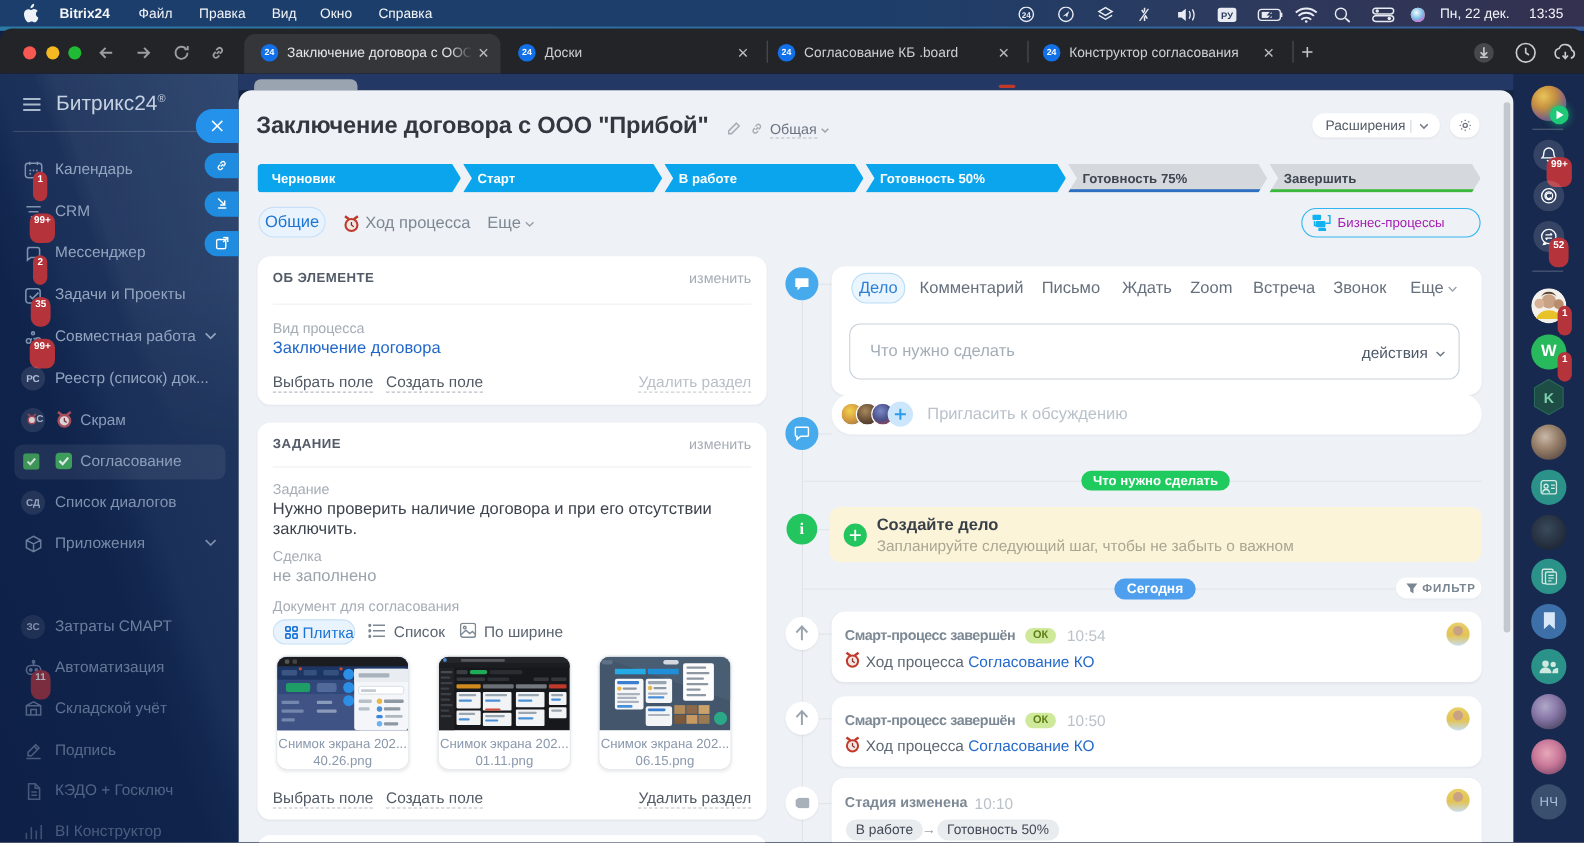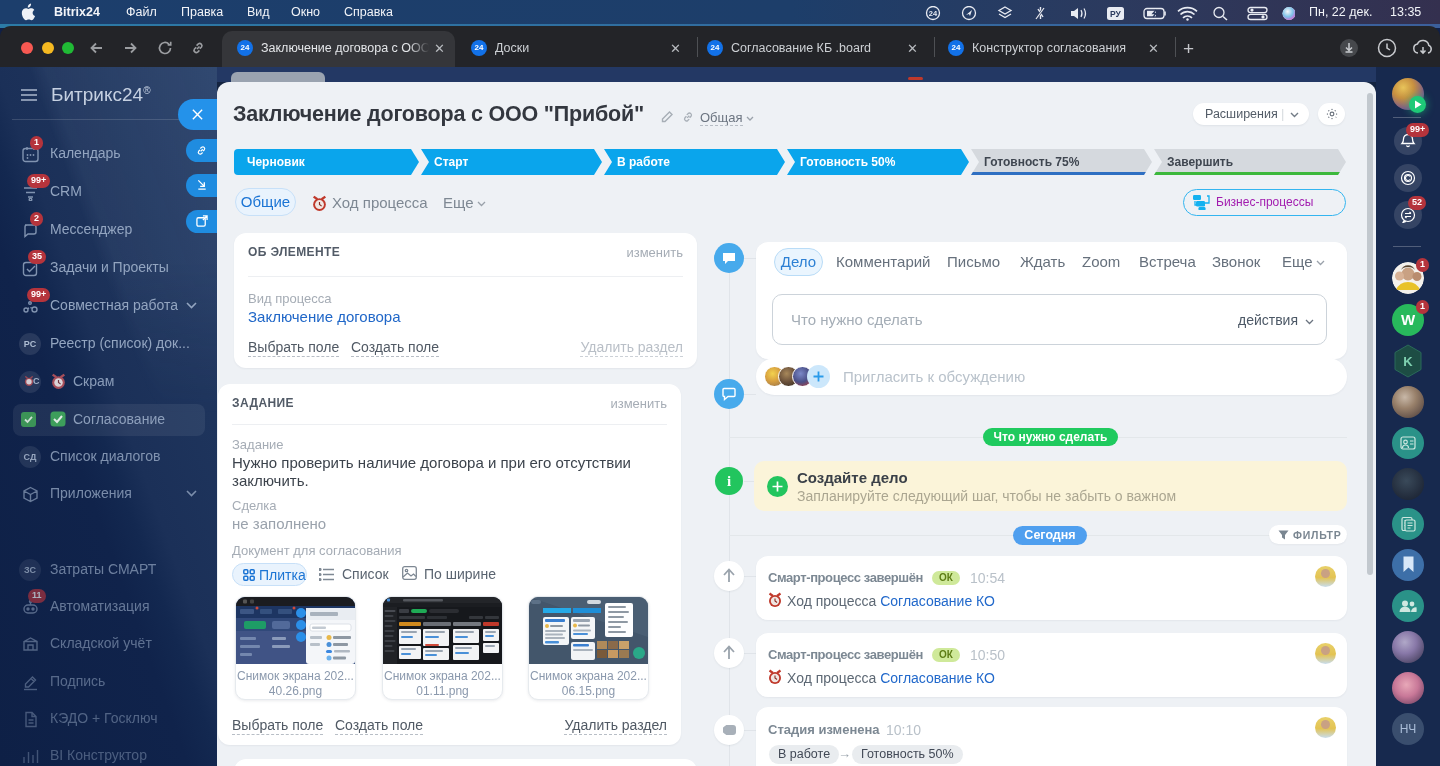"99+" .badge { height: 14px -> 27px; margin-top: none -> 20px }
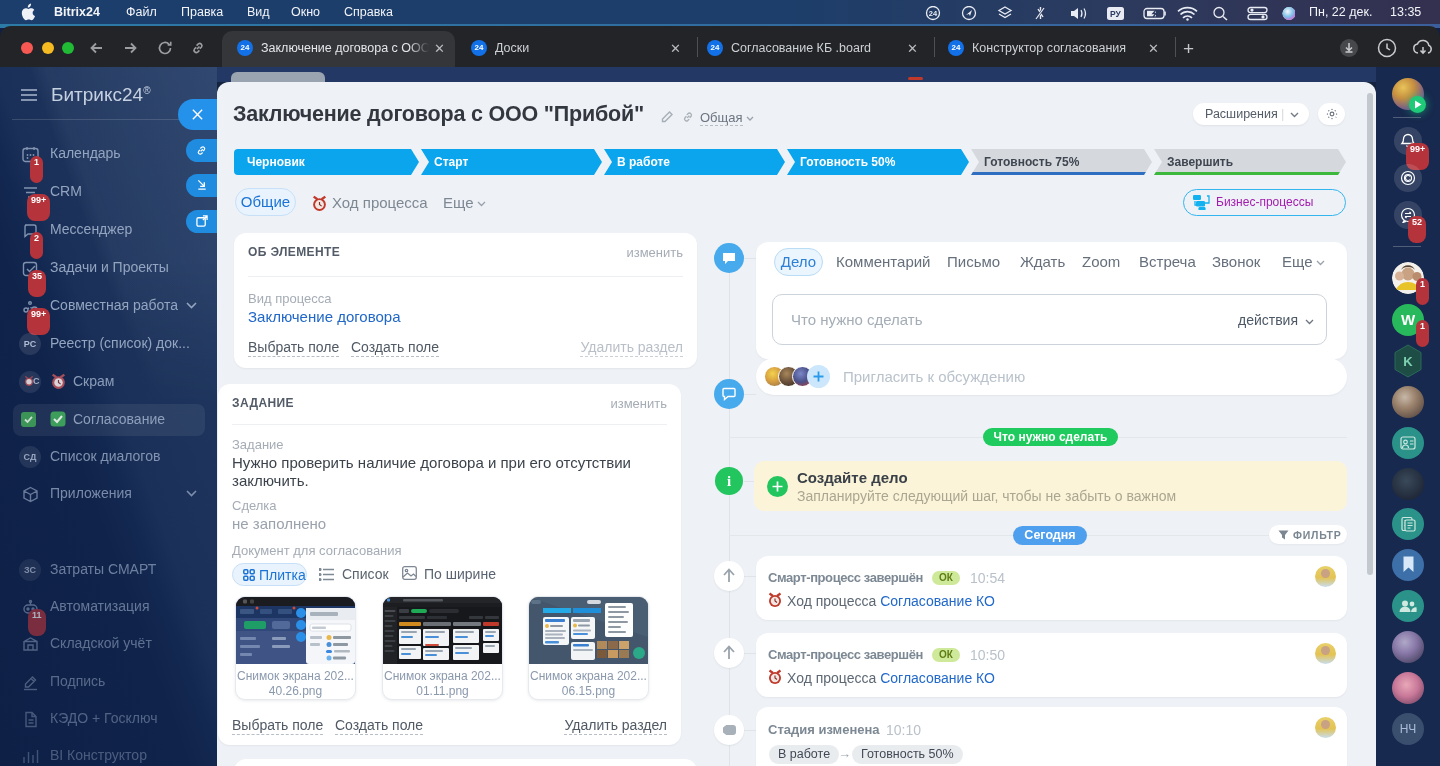"ЗАДАНИЕ" div.card { left: 1px -> 17px }
